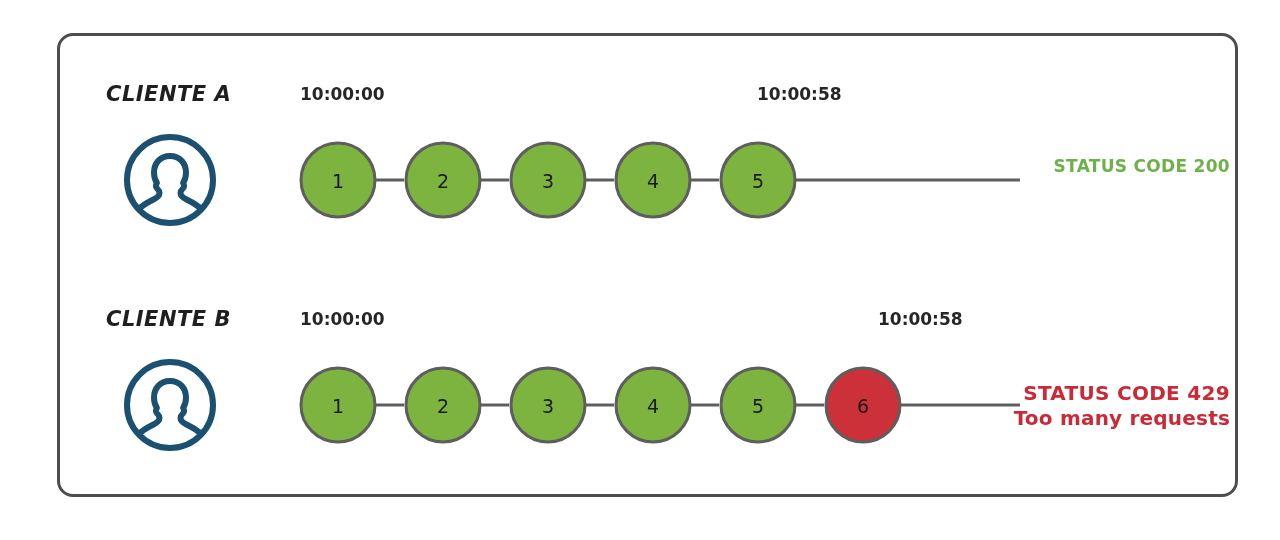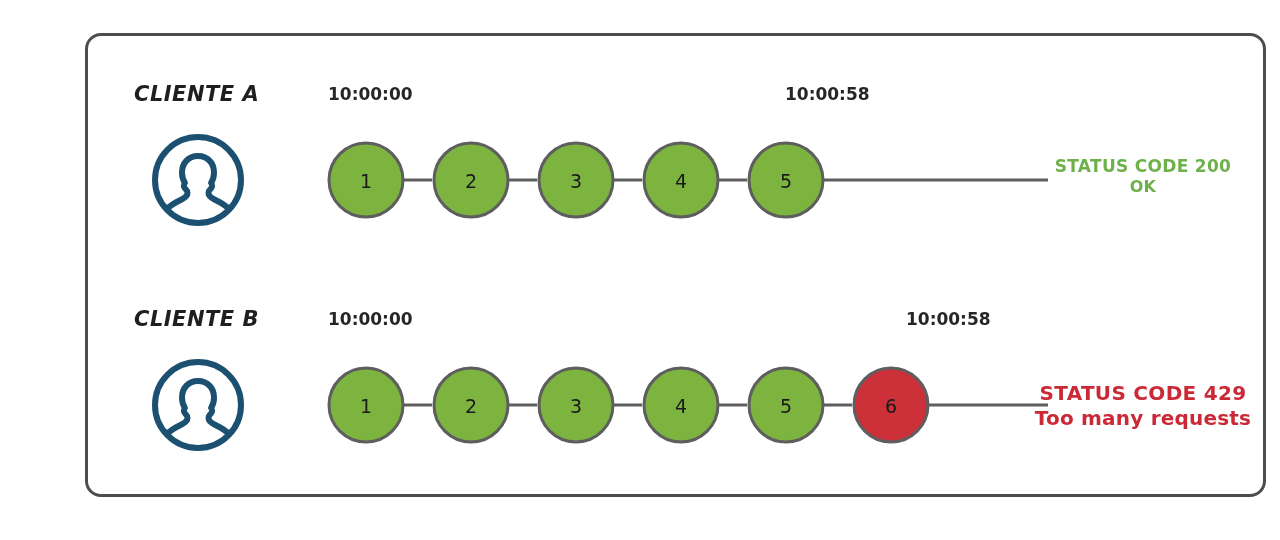"CLIENTE A" #canvas { margin-left: 28px -> none }
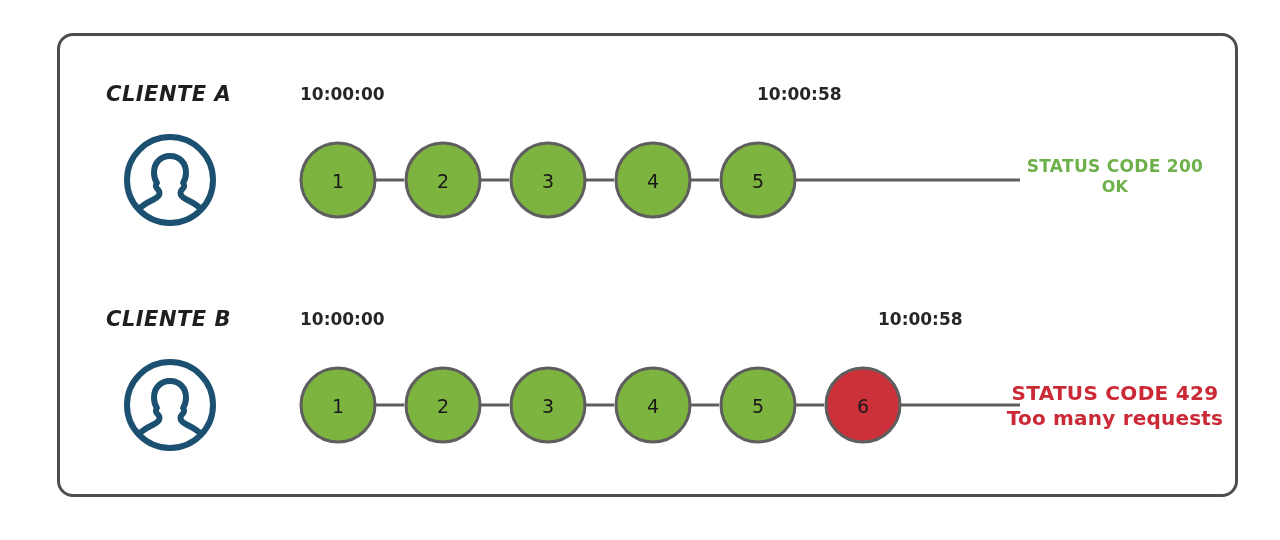"STATUS CODE 200" .status { text-align: center -> right }
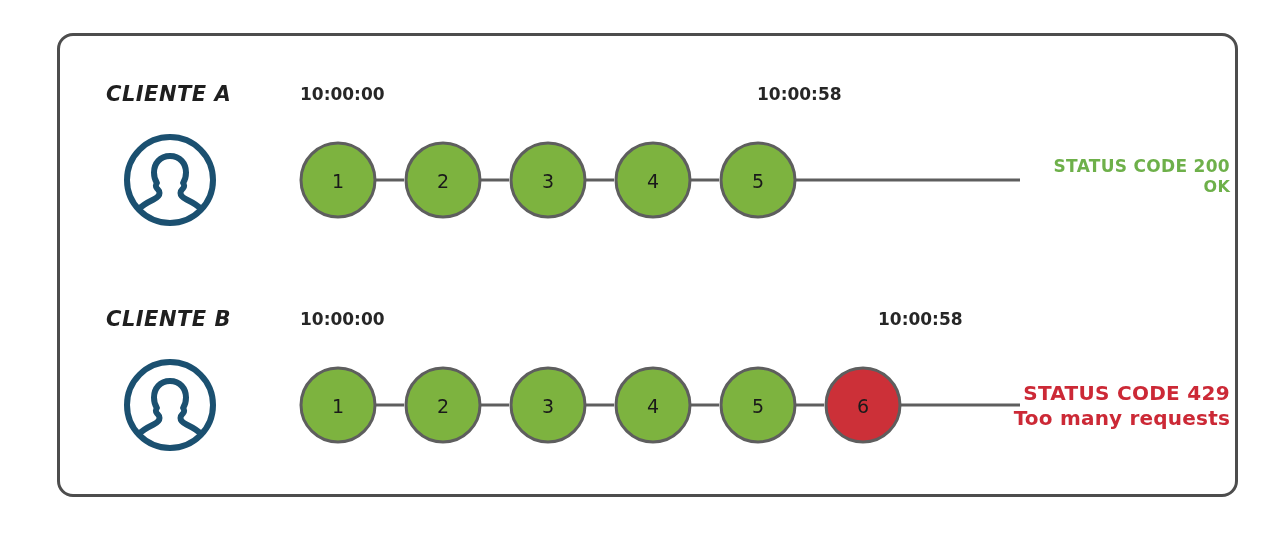"OK" span.msg { html: <span>OK</span> -> none }
